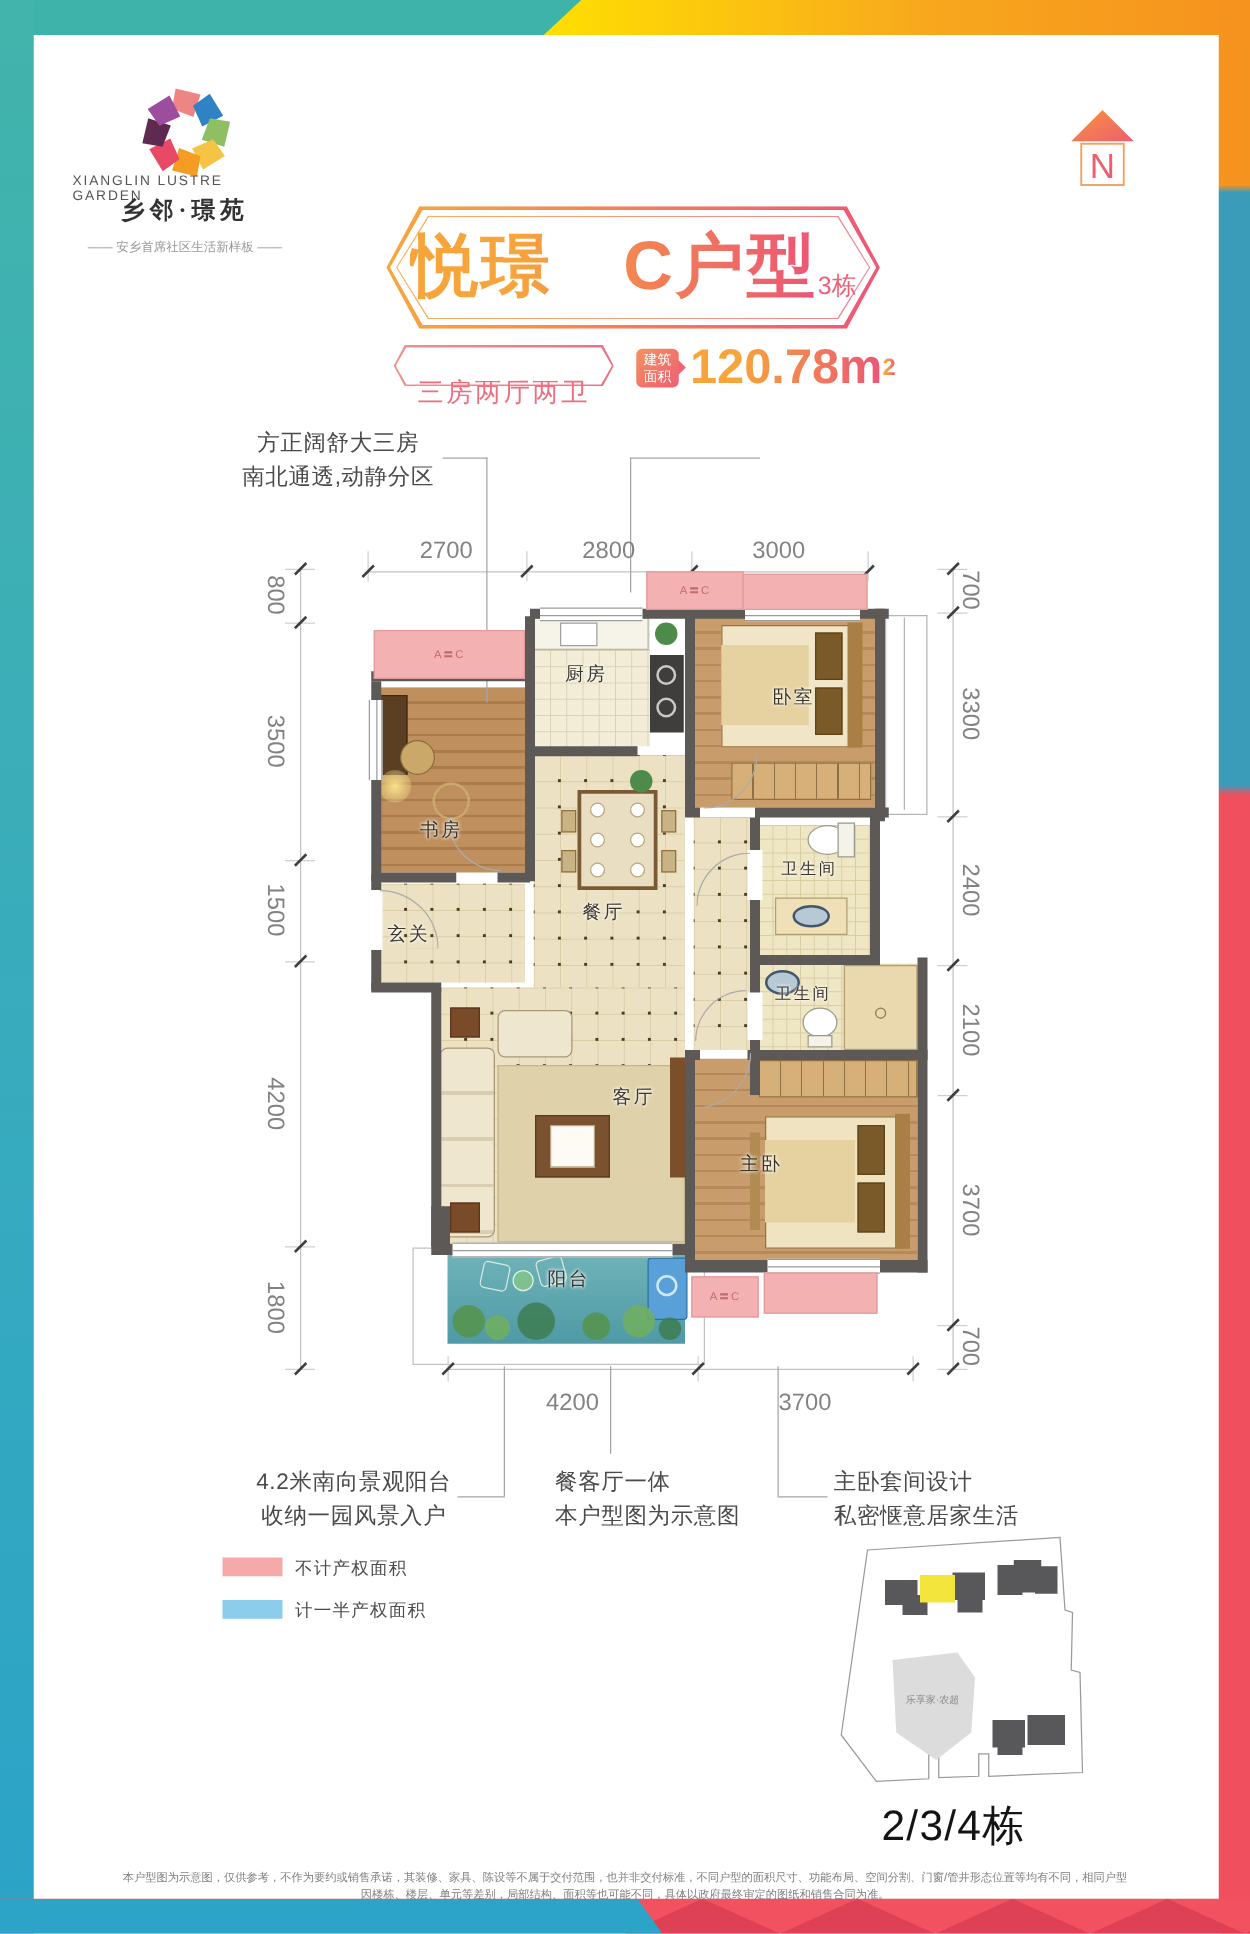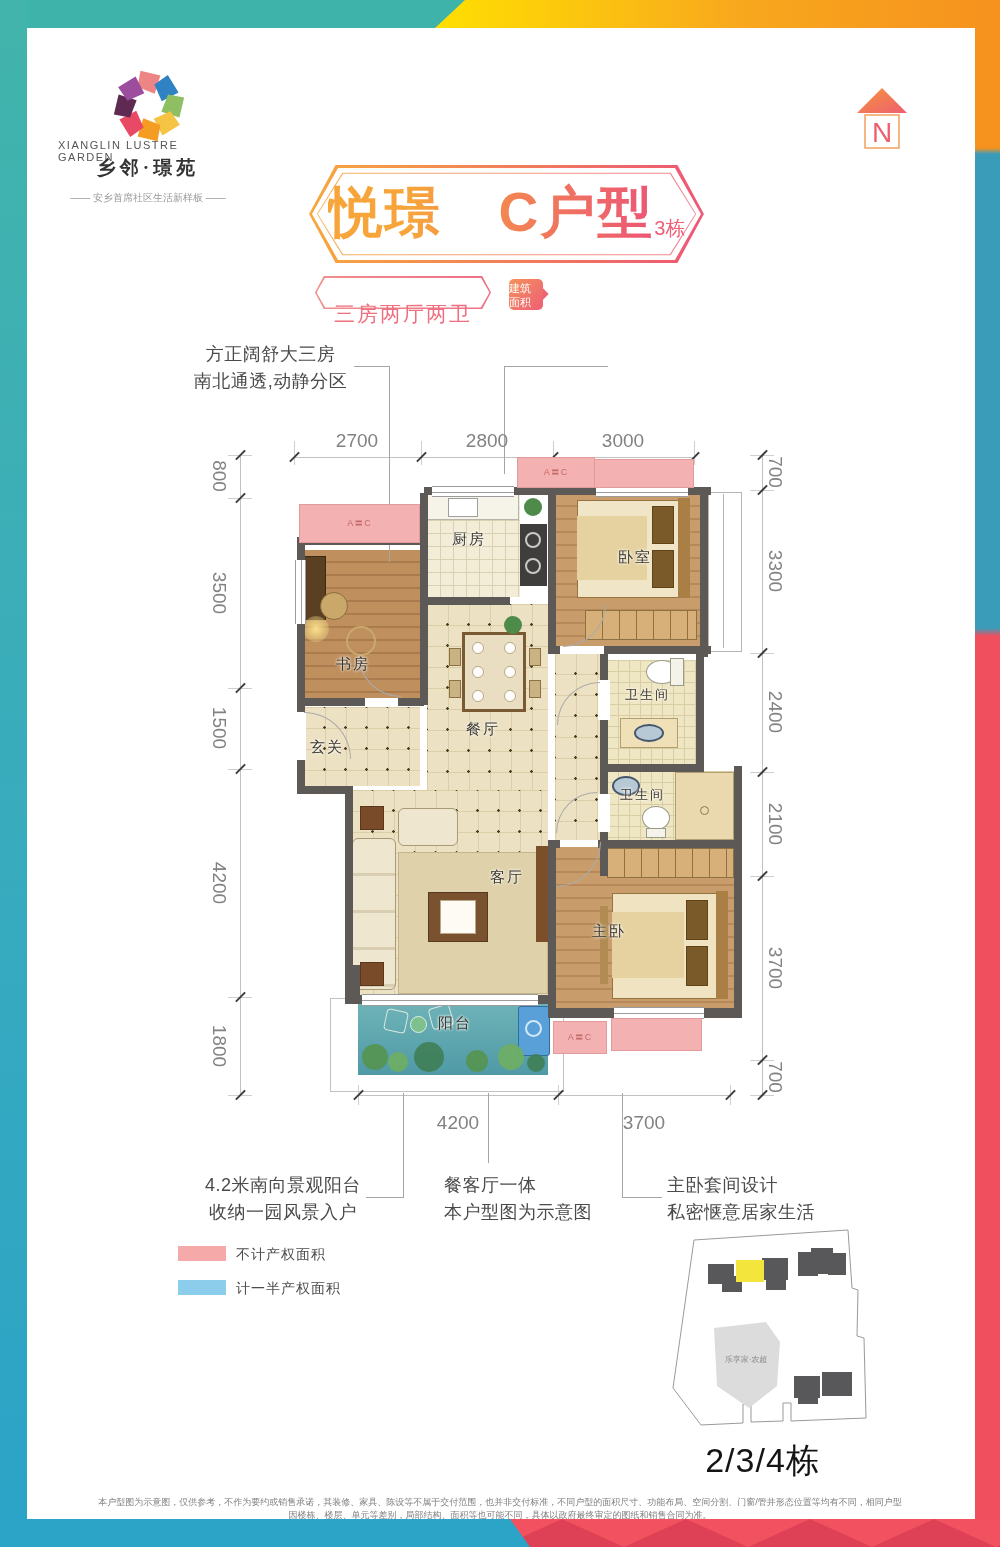"建筑" div.abs { text-align: none -> center }
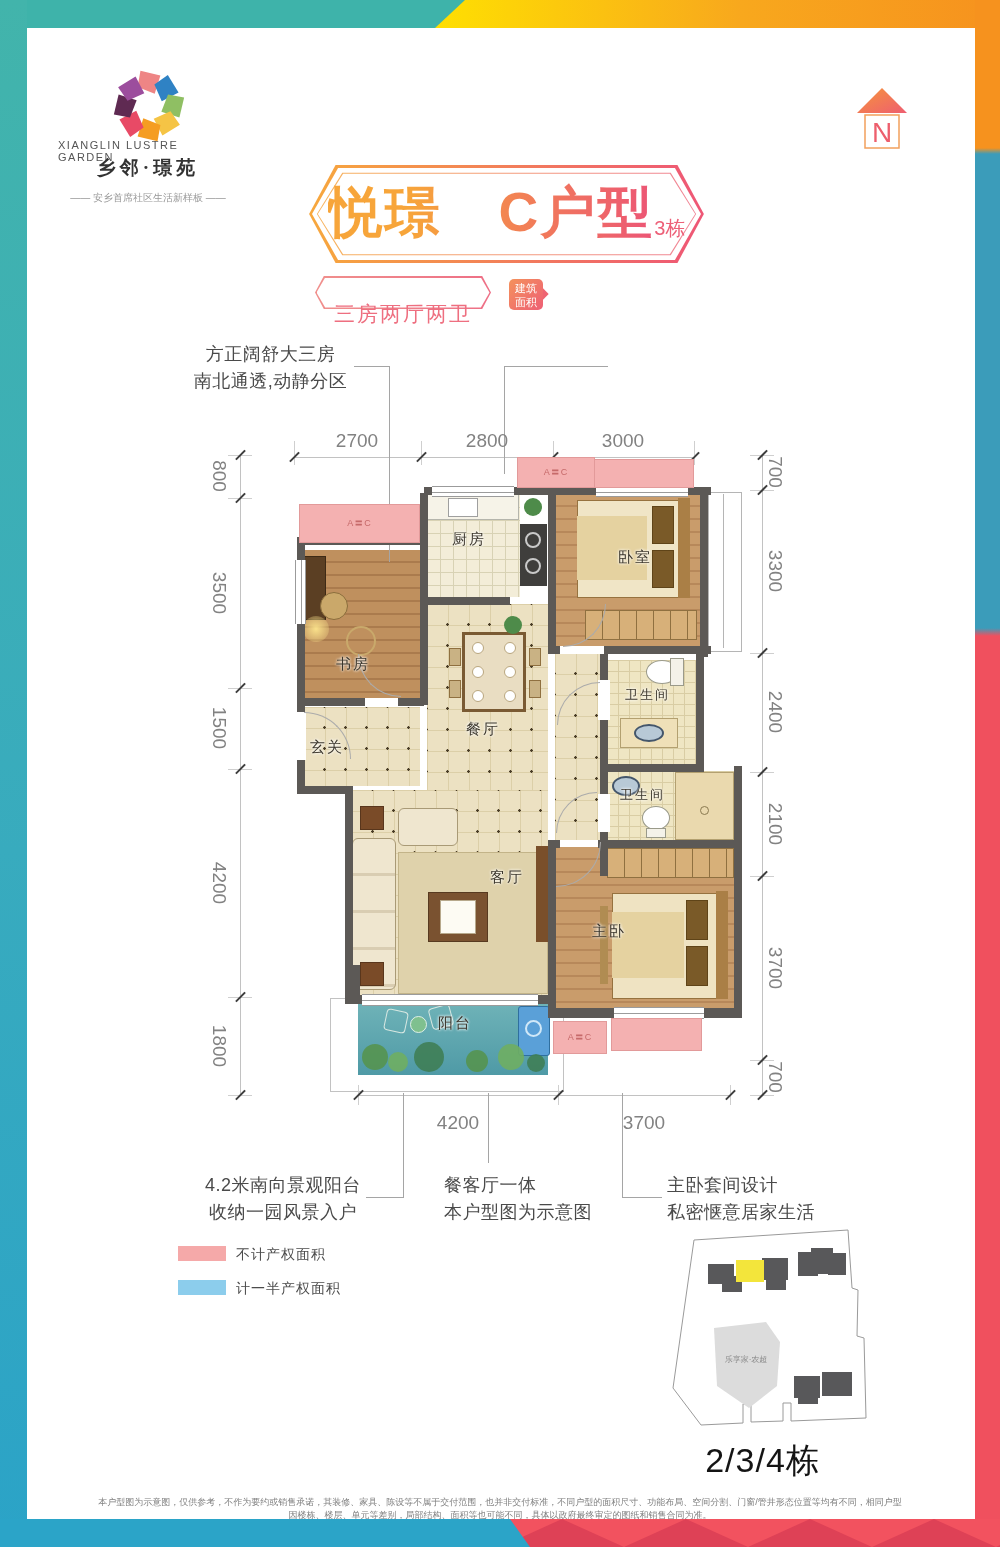"120.78m2" div.abs { html: none -> <div> <span>120.78m</span><sup>2</sup> </div> }
